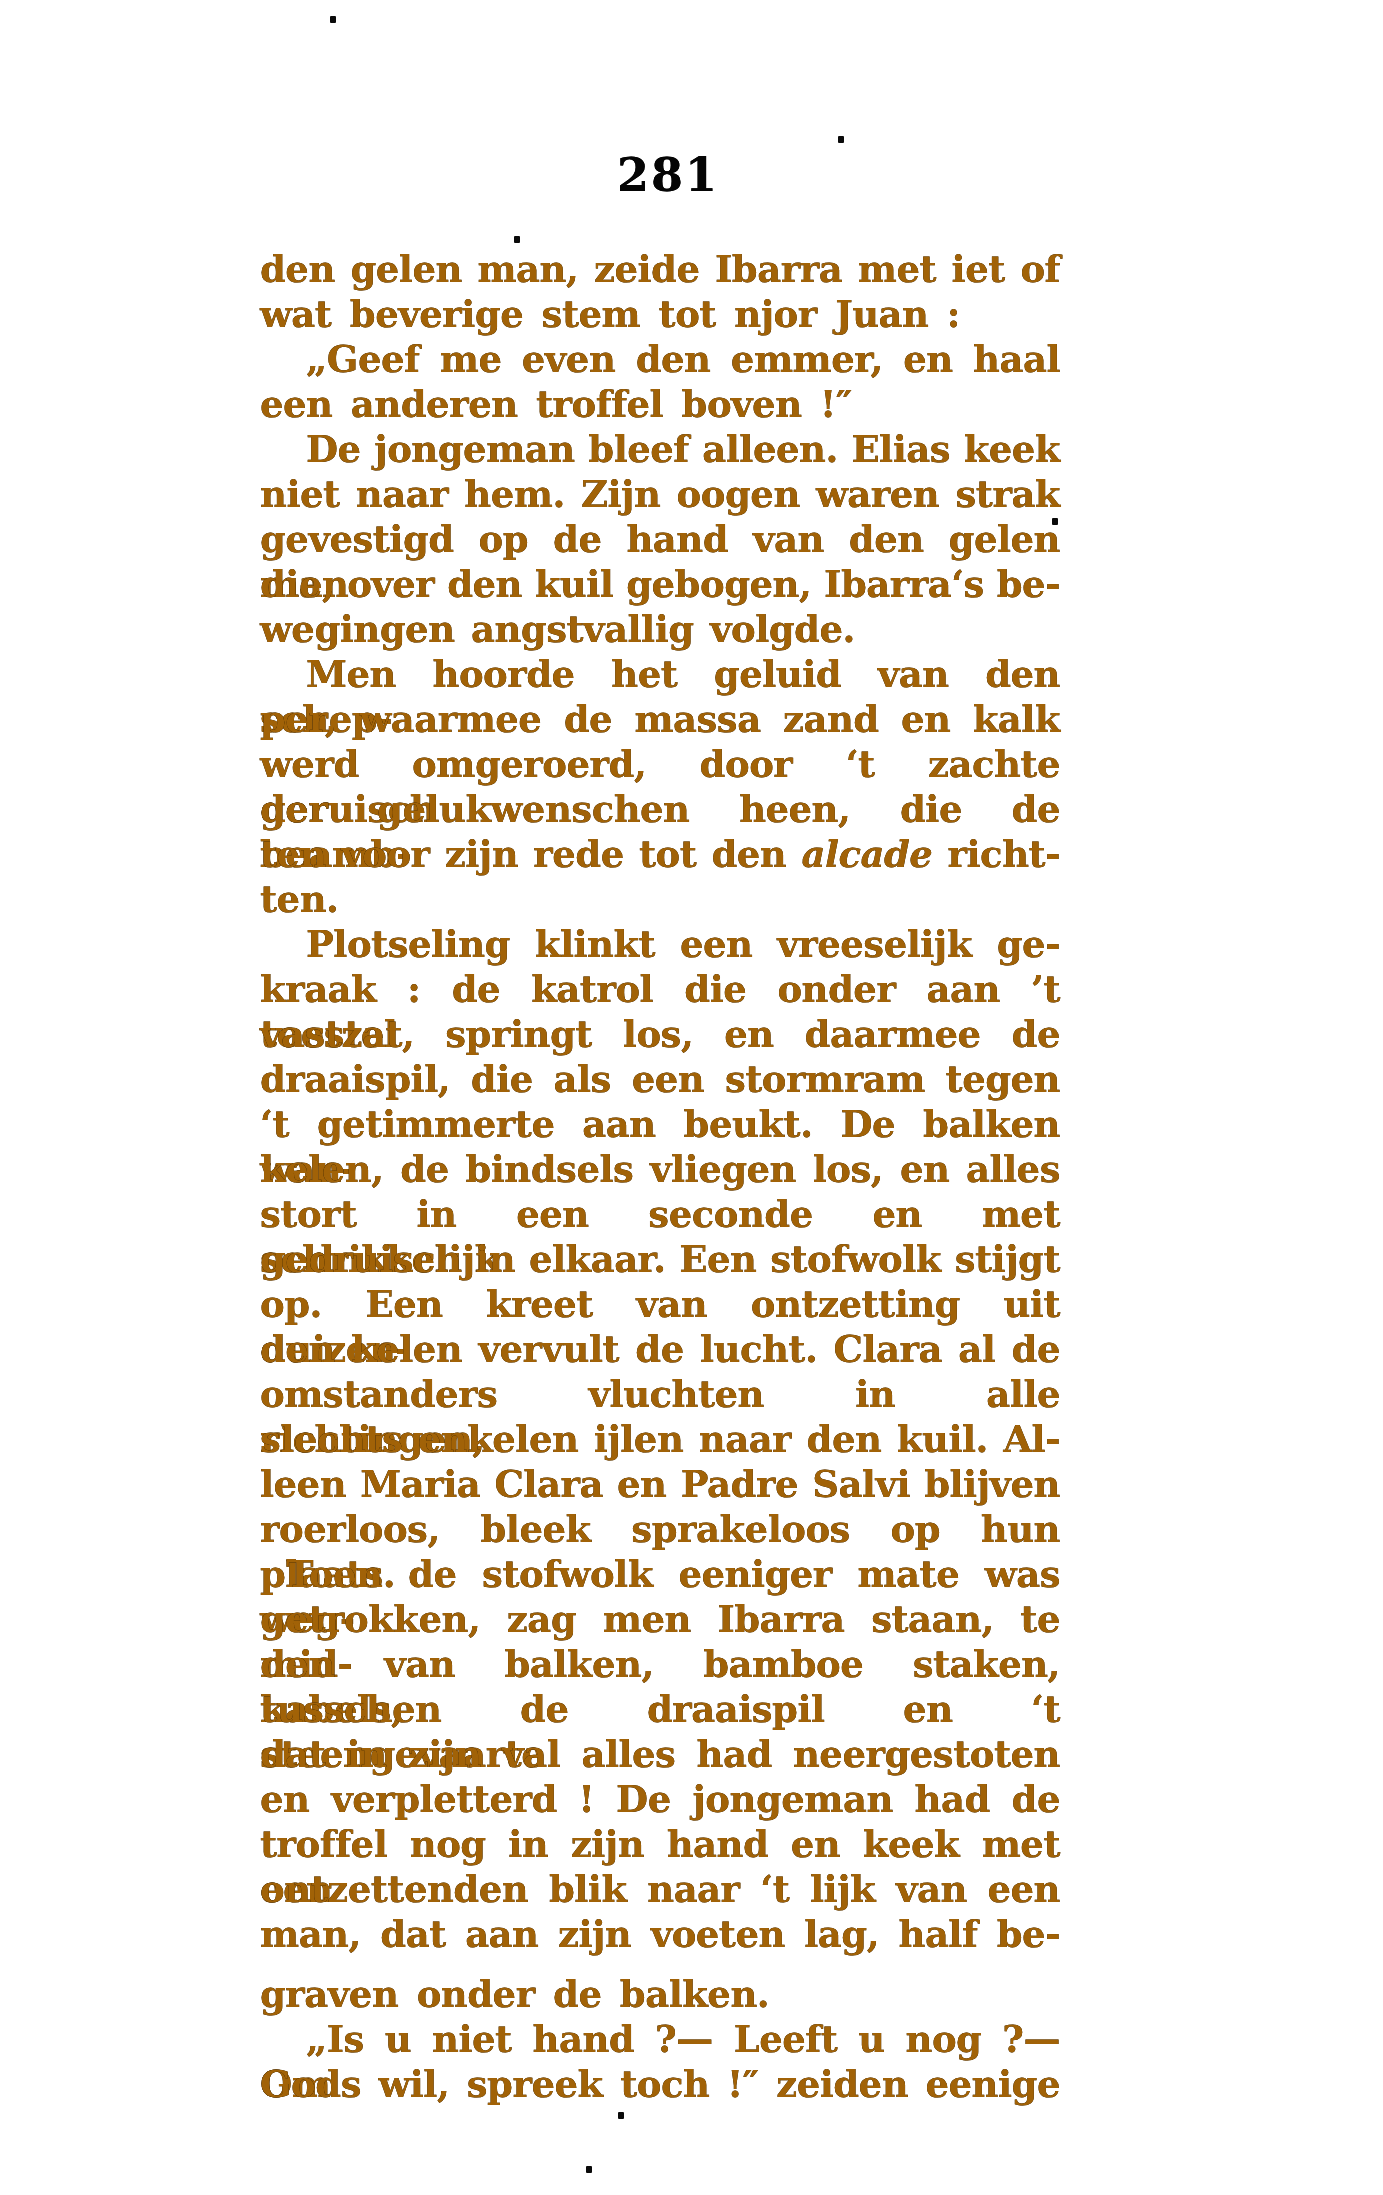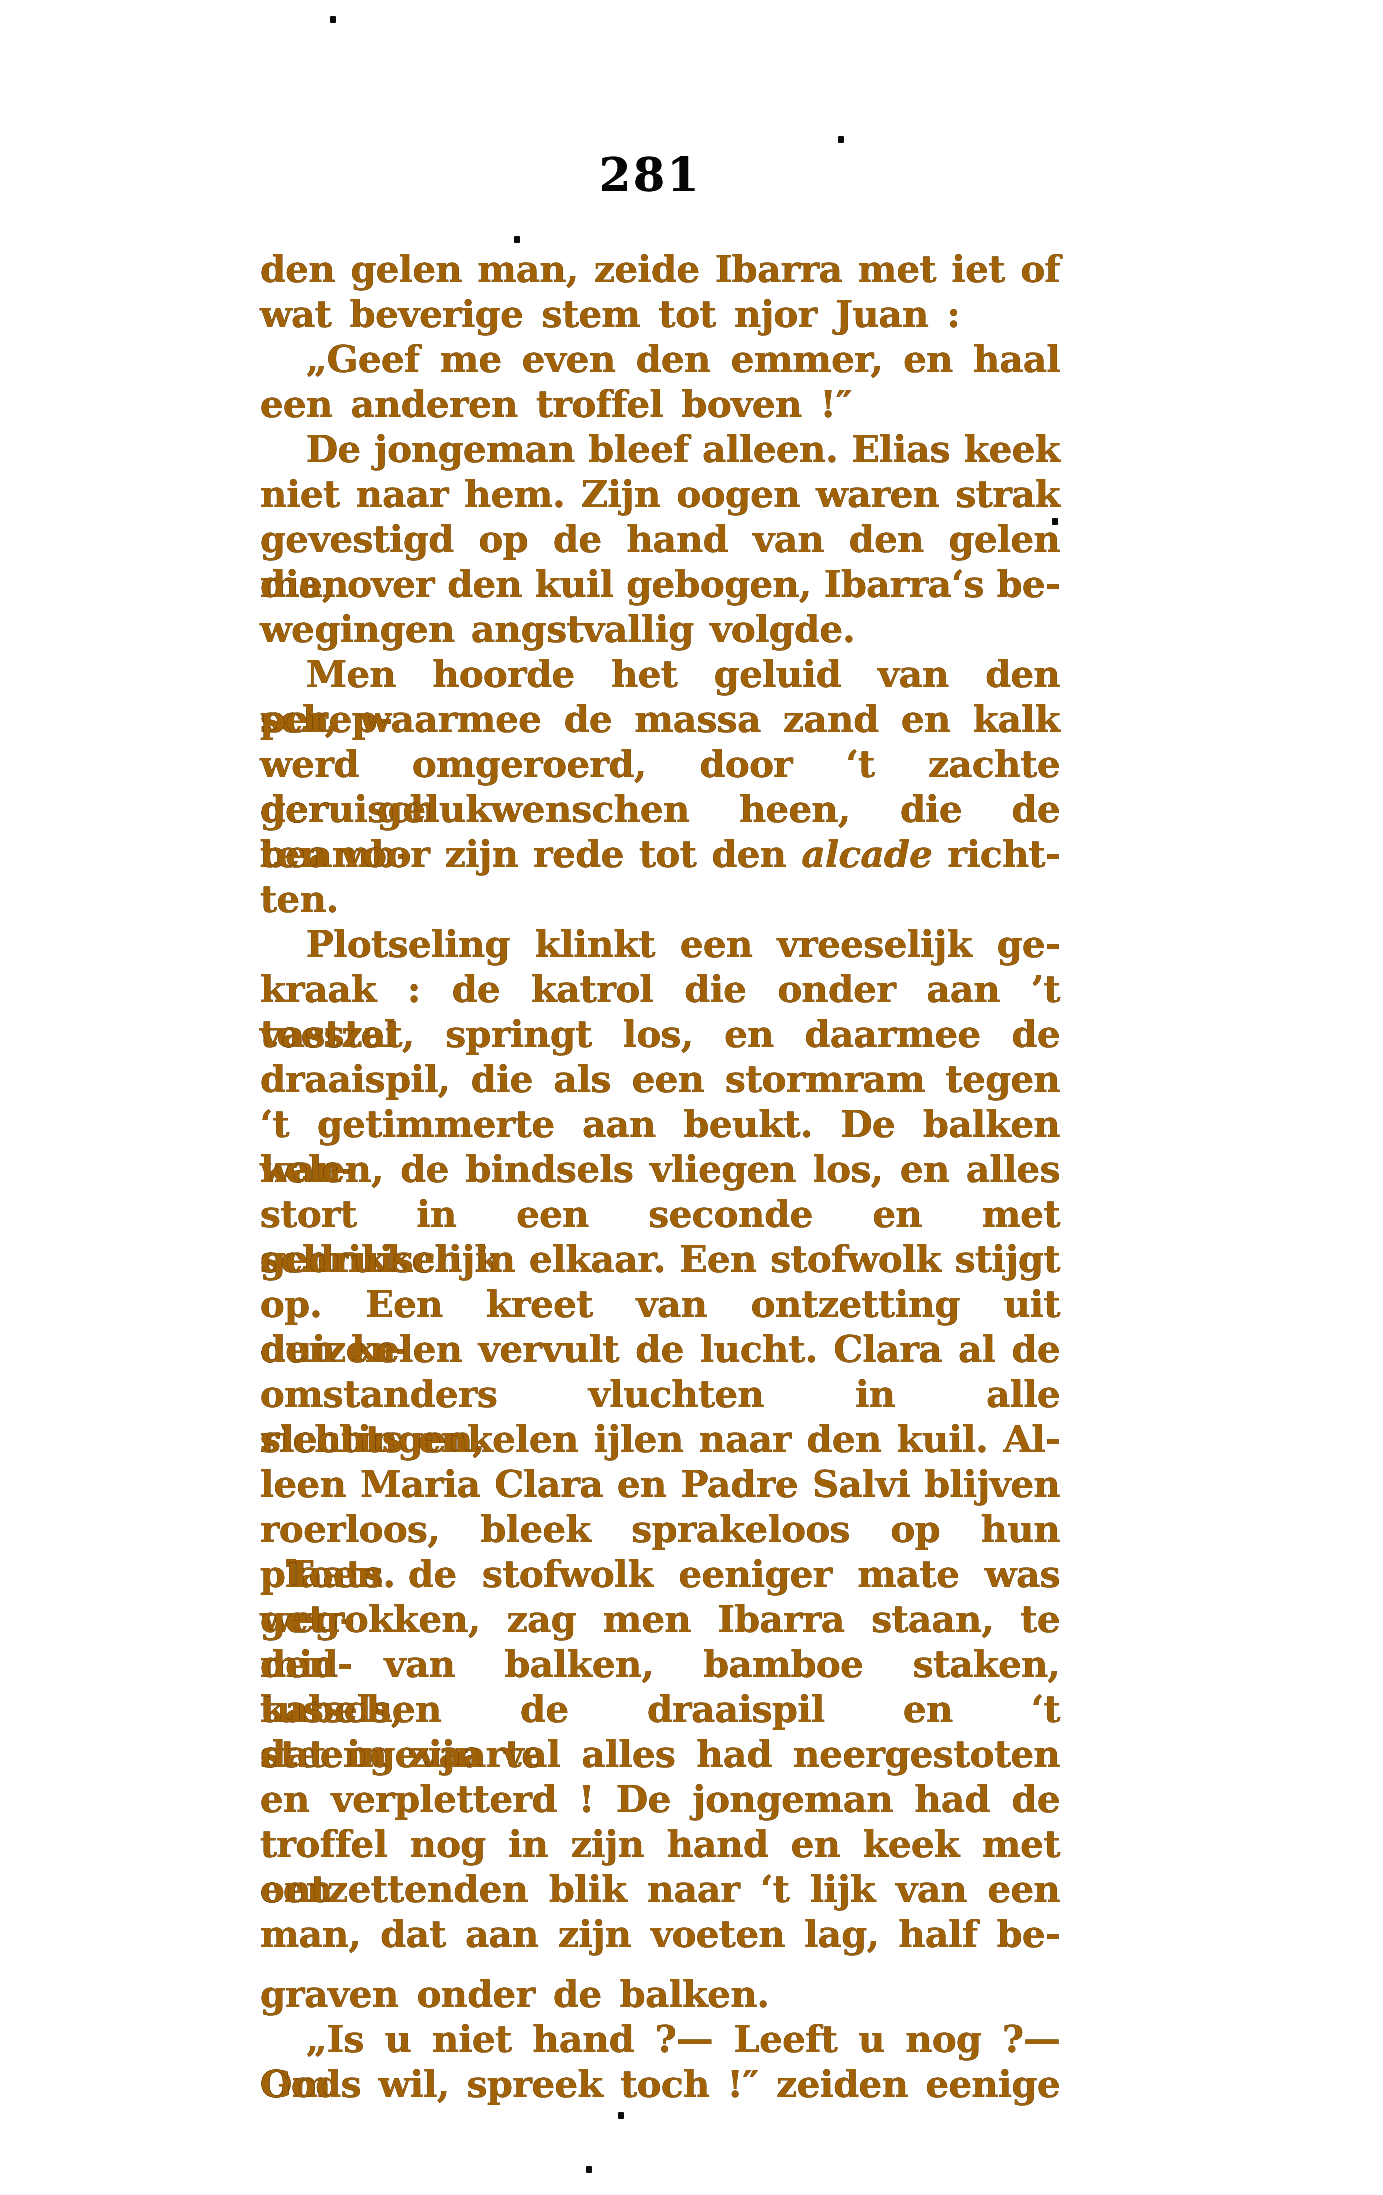"281" .page-number { left: 250px -> 268px }
